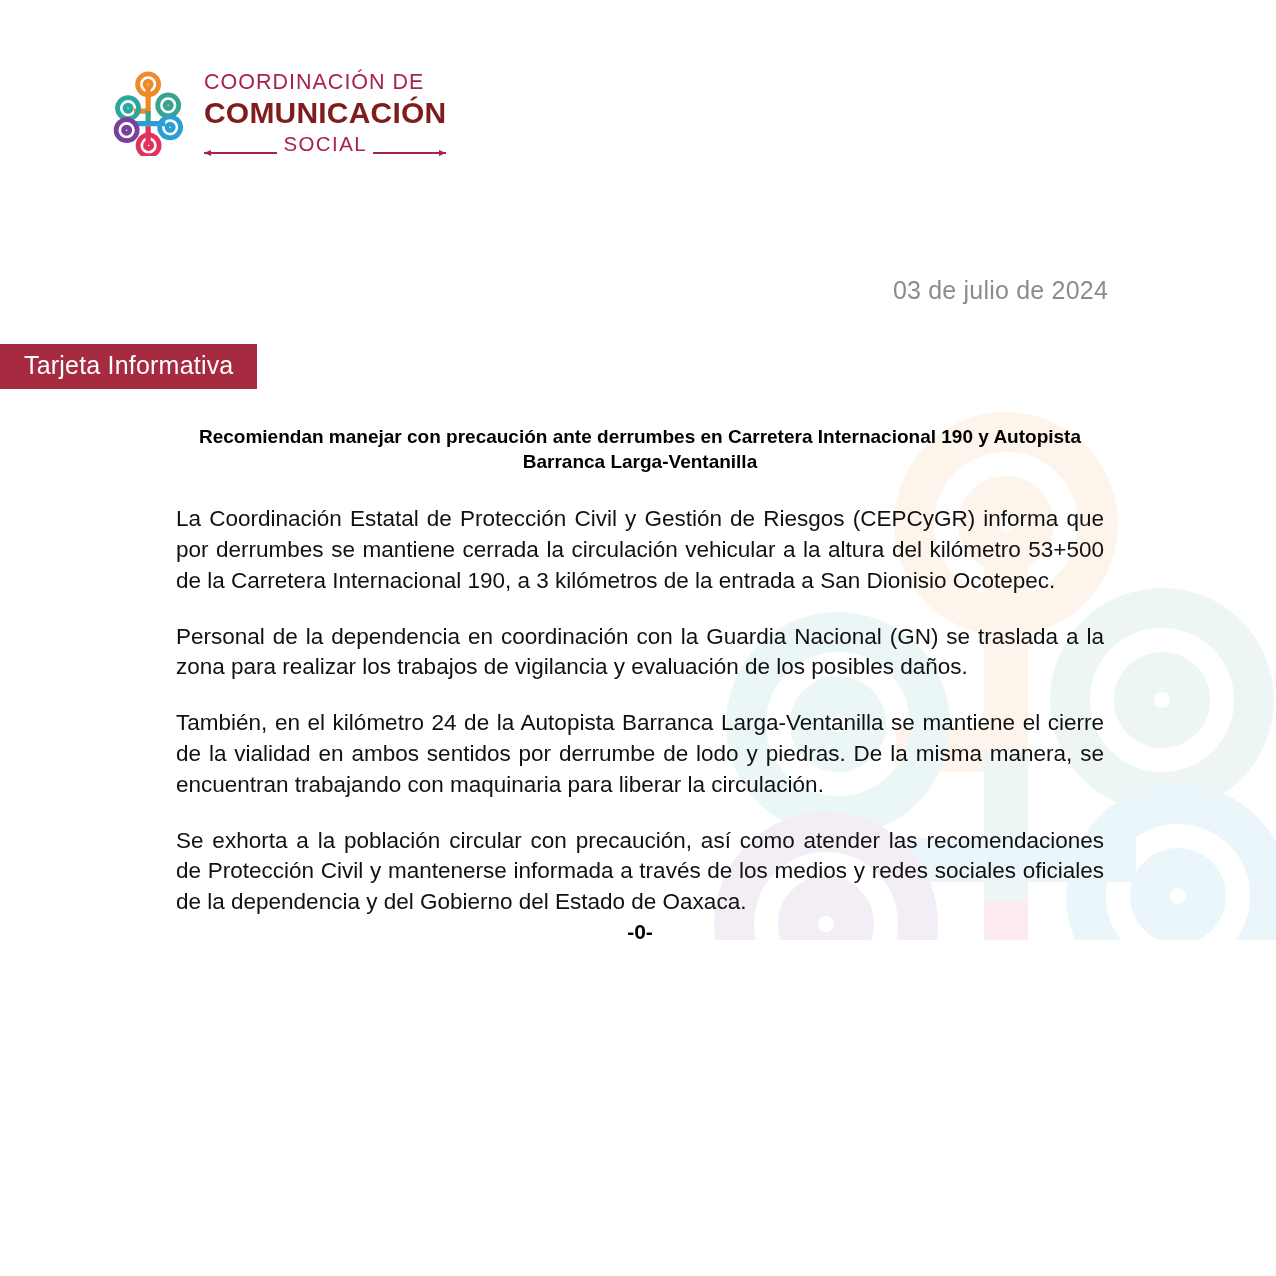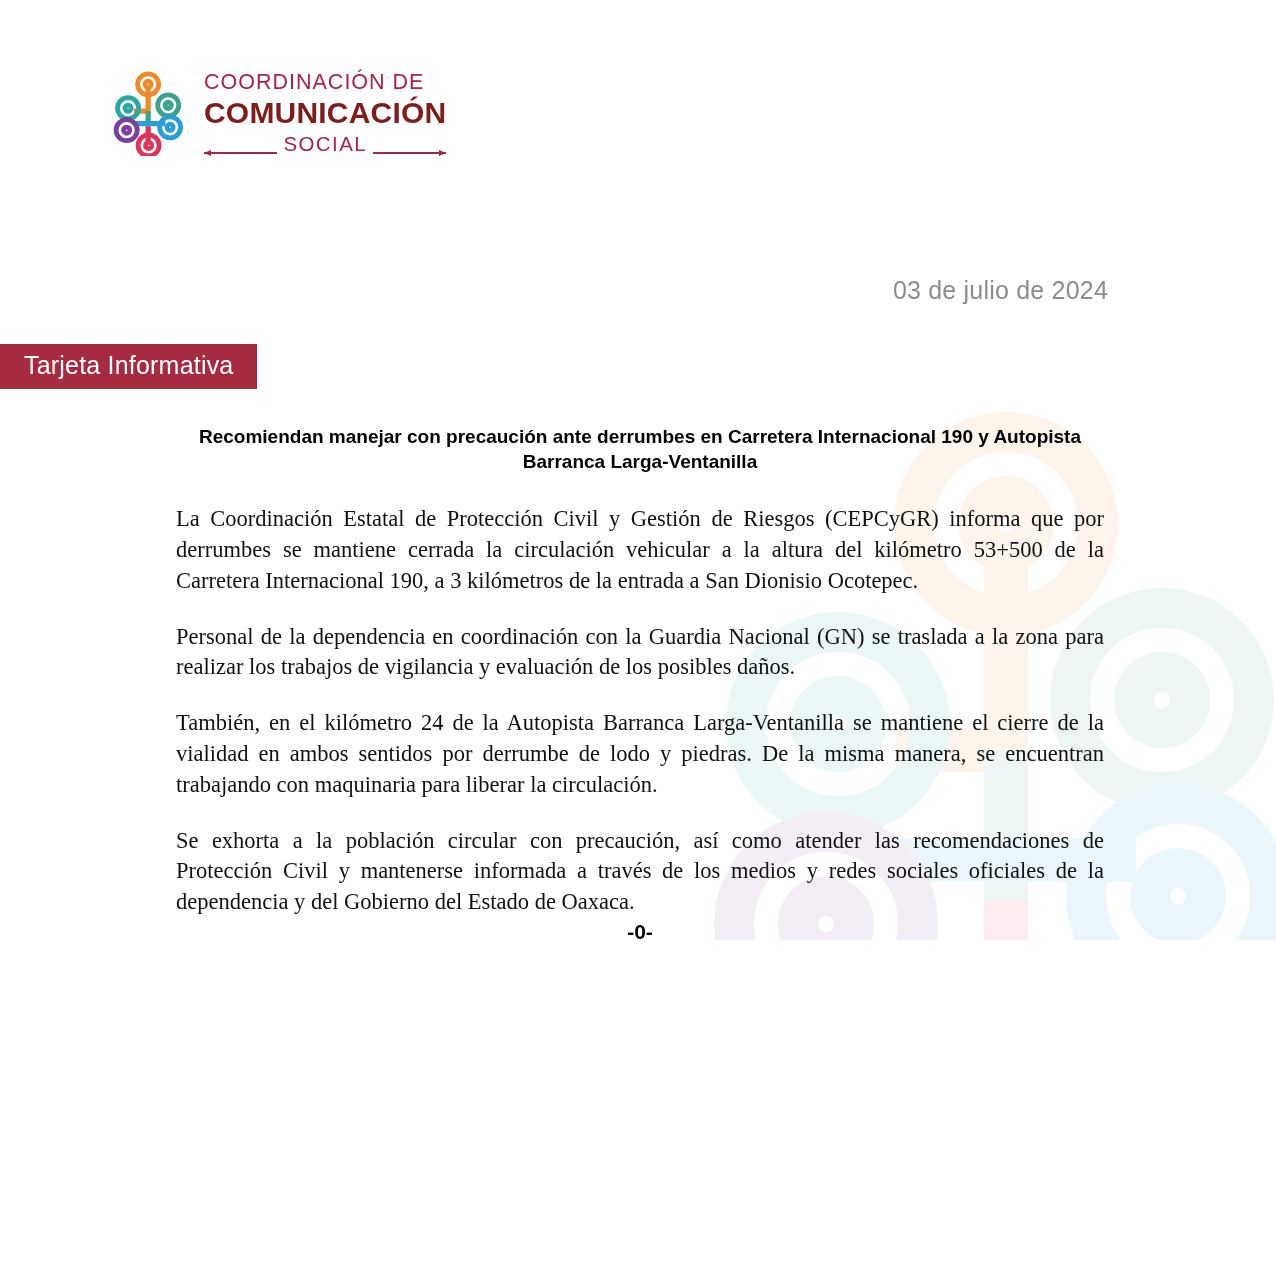"La Coordinación Estatal de Protección" .body-par { font-family: Liberation Serif, serif -> none }
